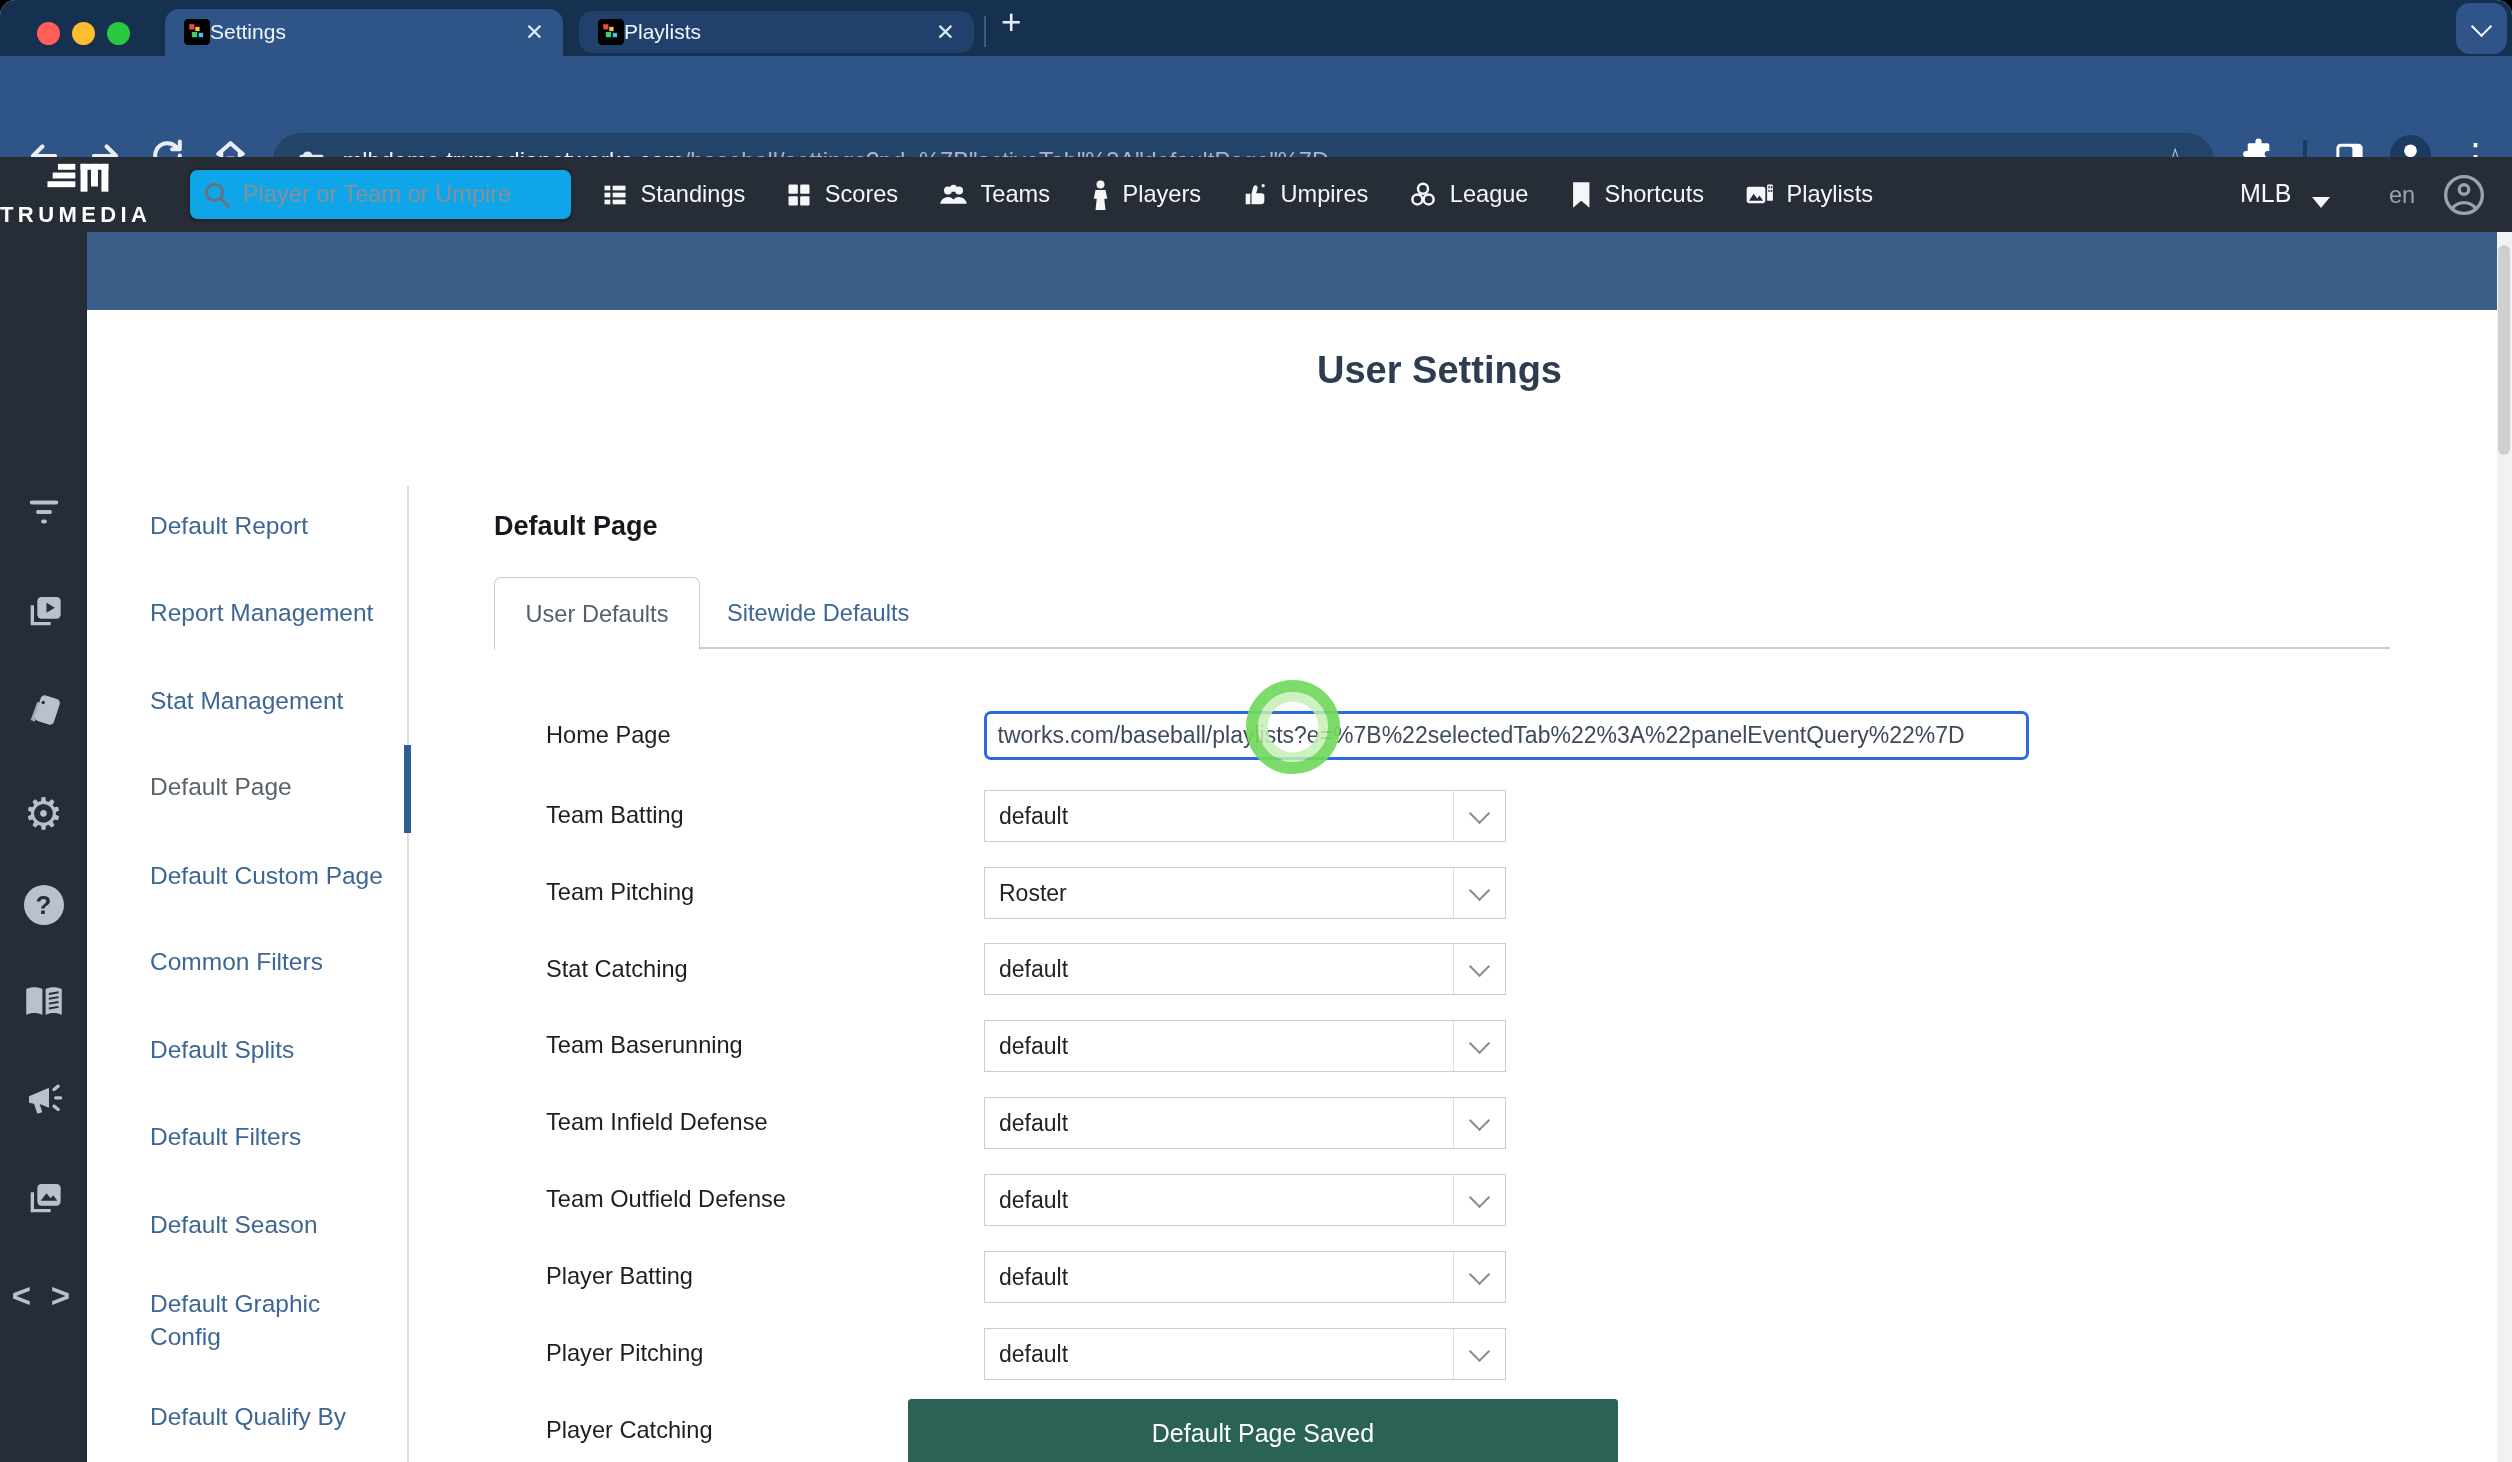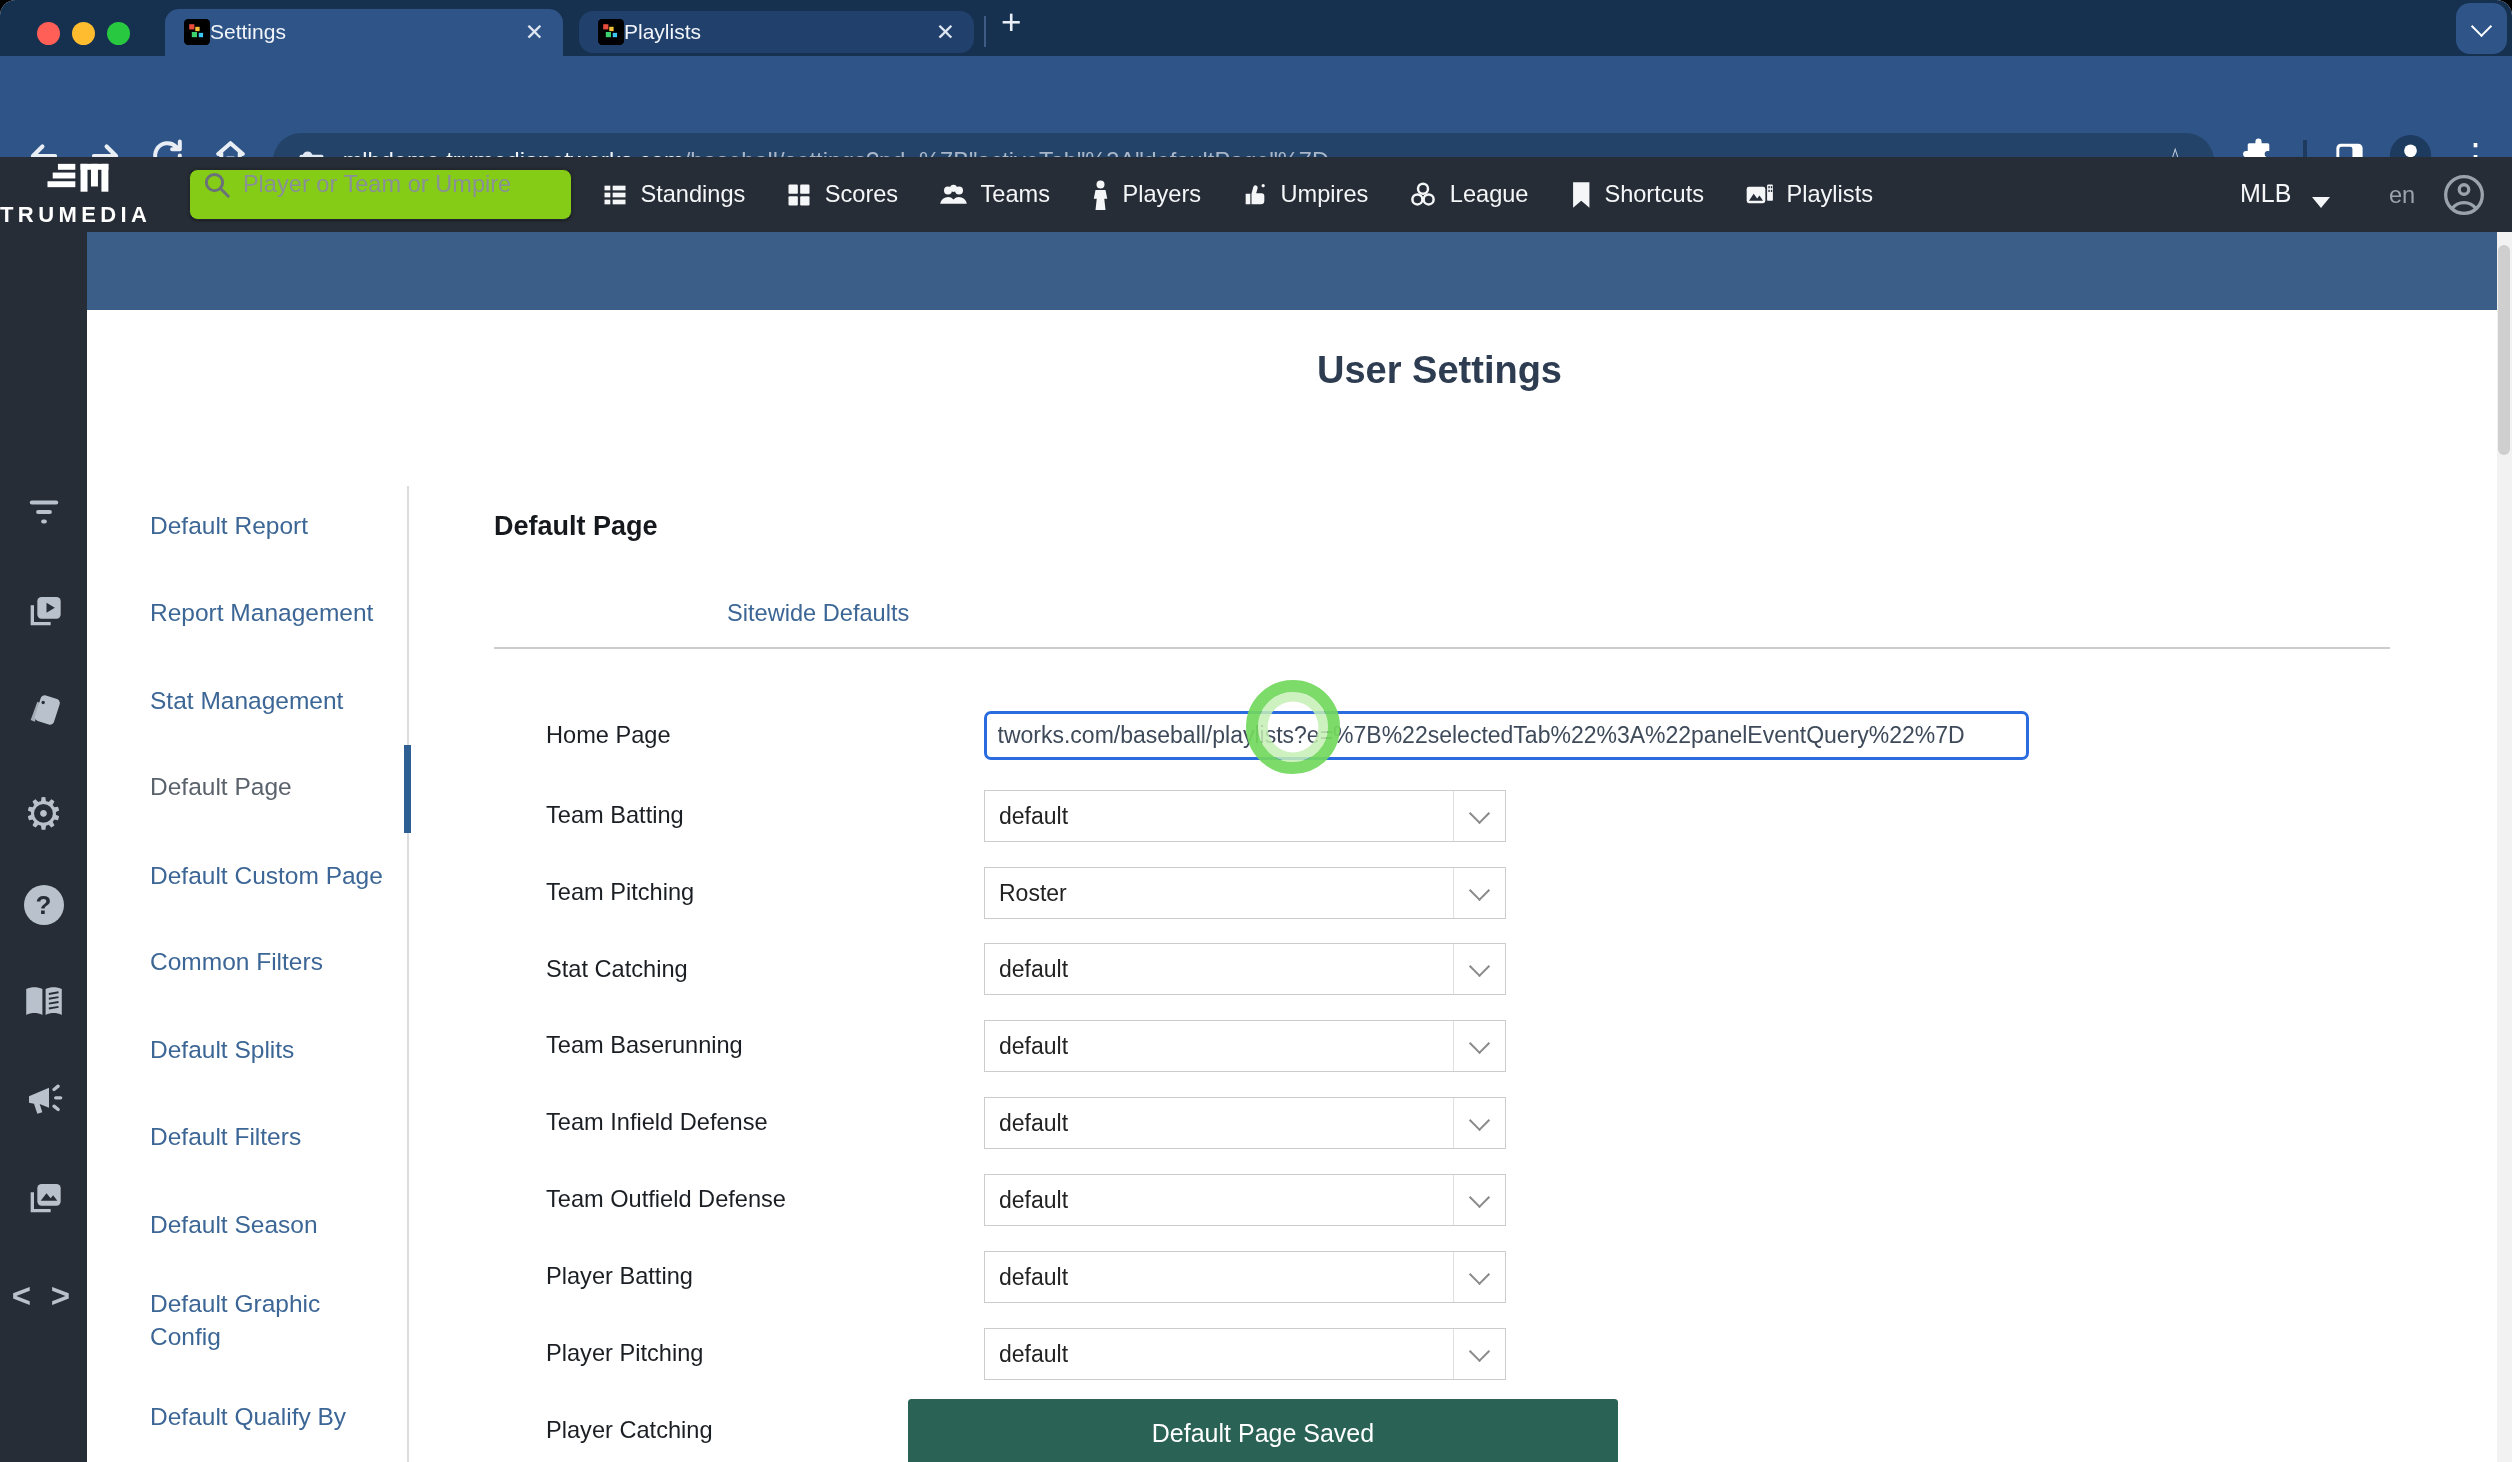"Player or Team or Umpire" .searchbox { align-items: flex-start -> center; background: #84cc16 -> #0ea5e9 }
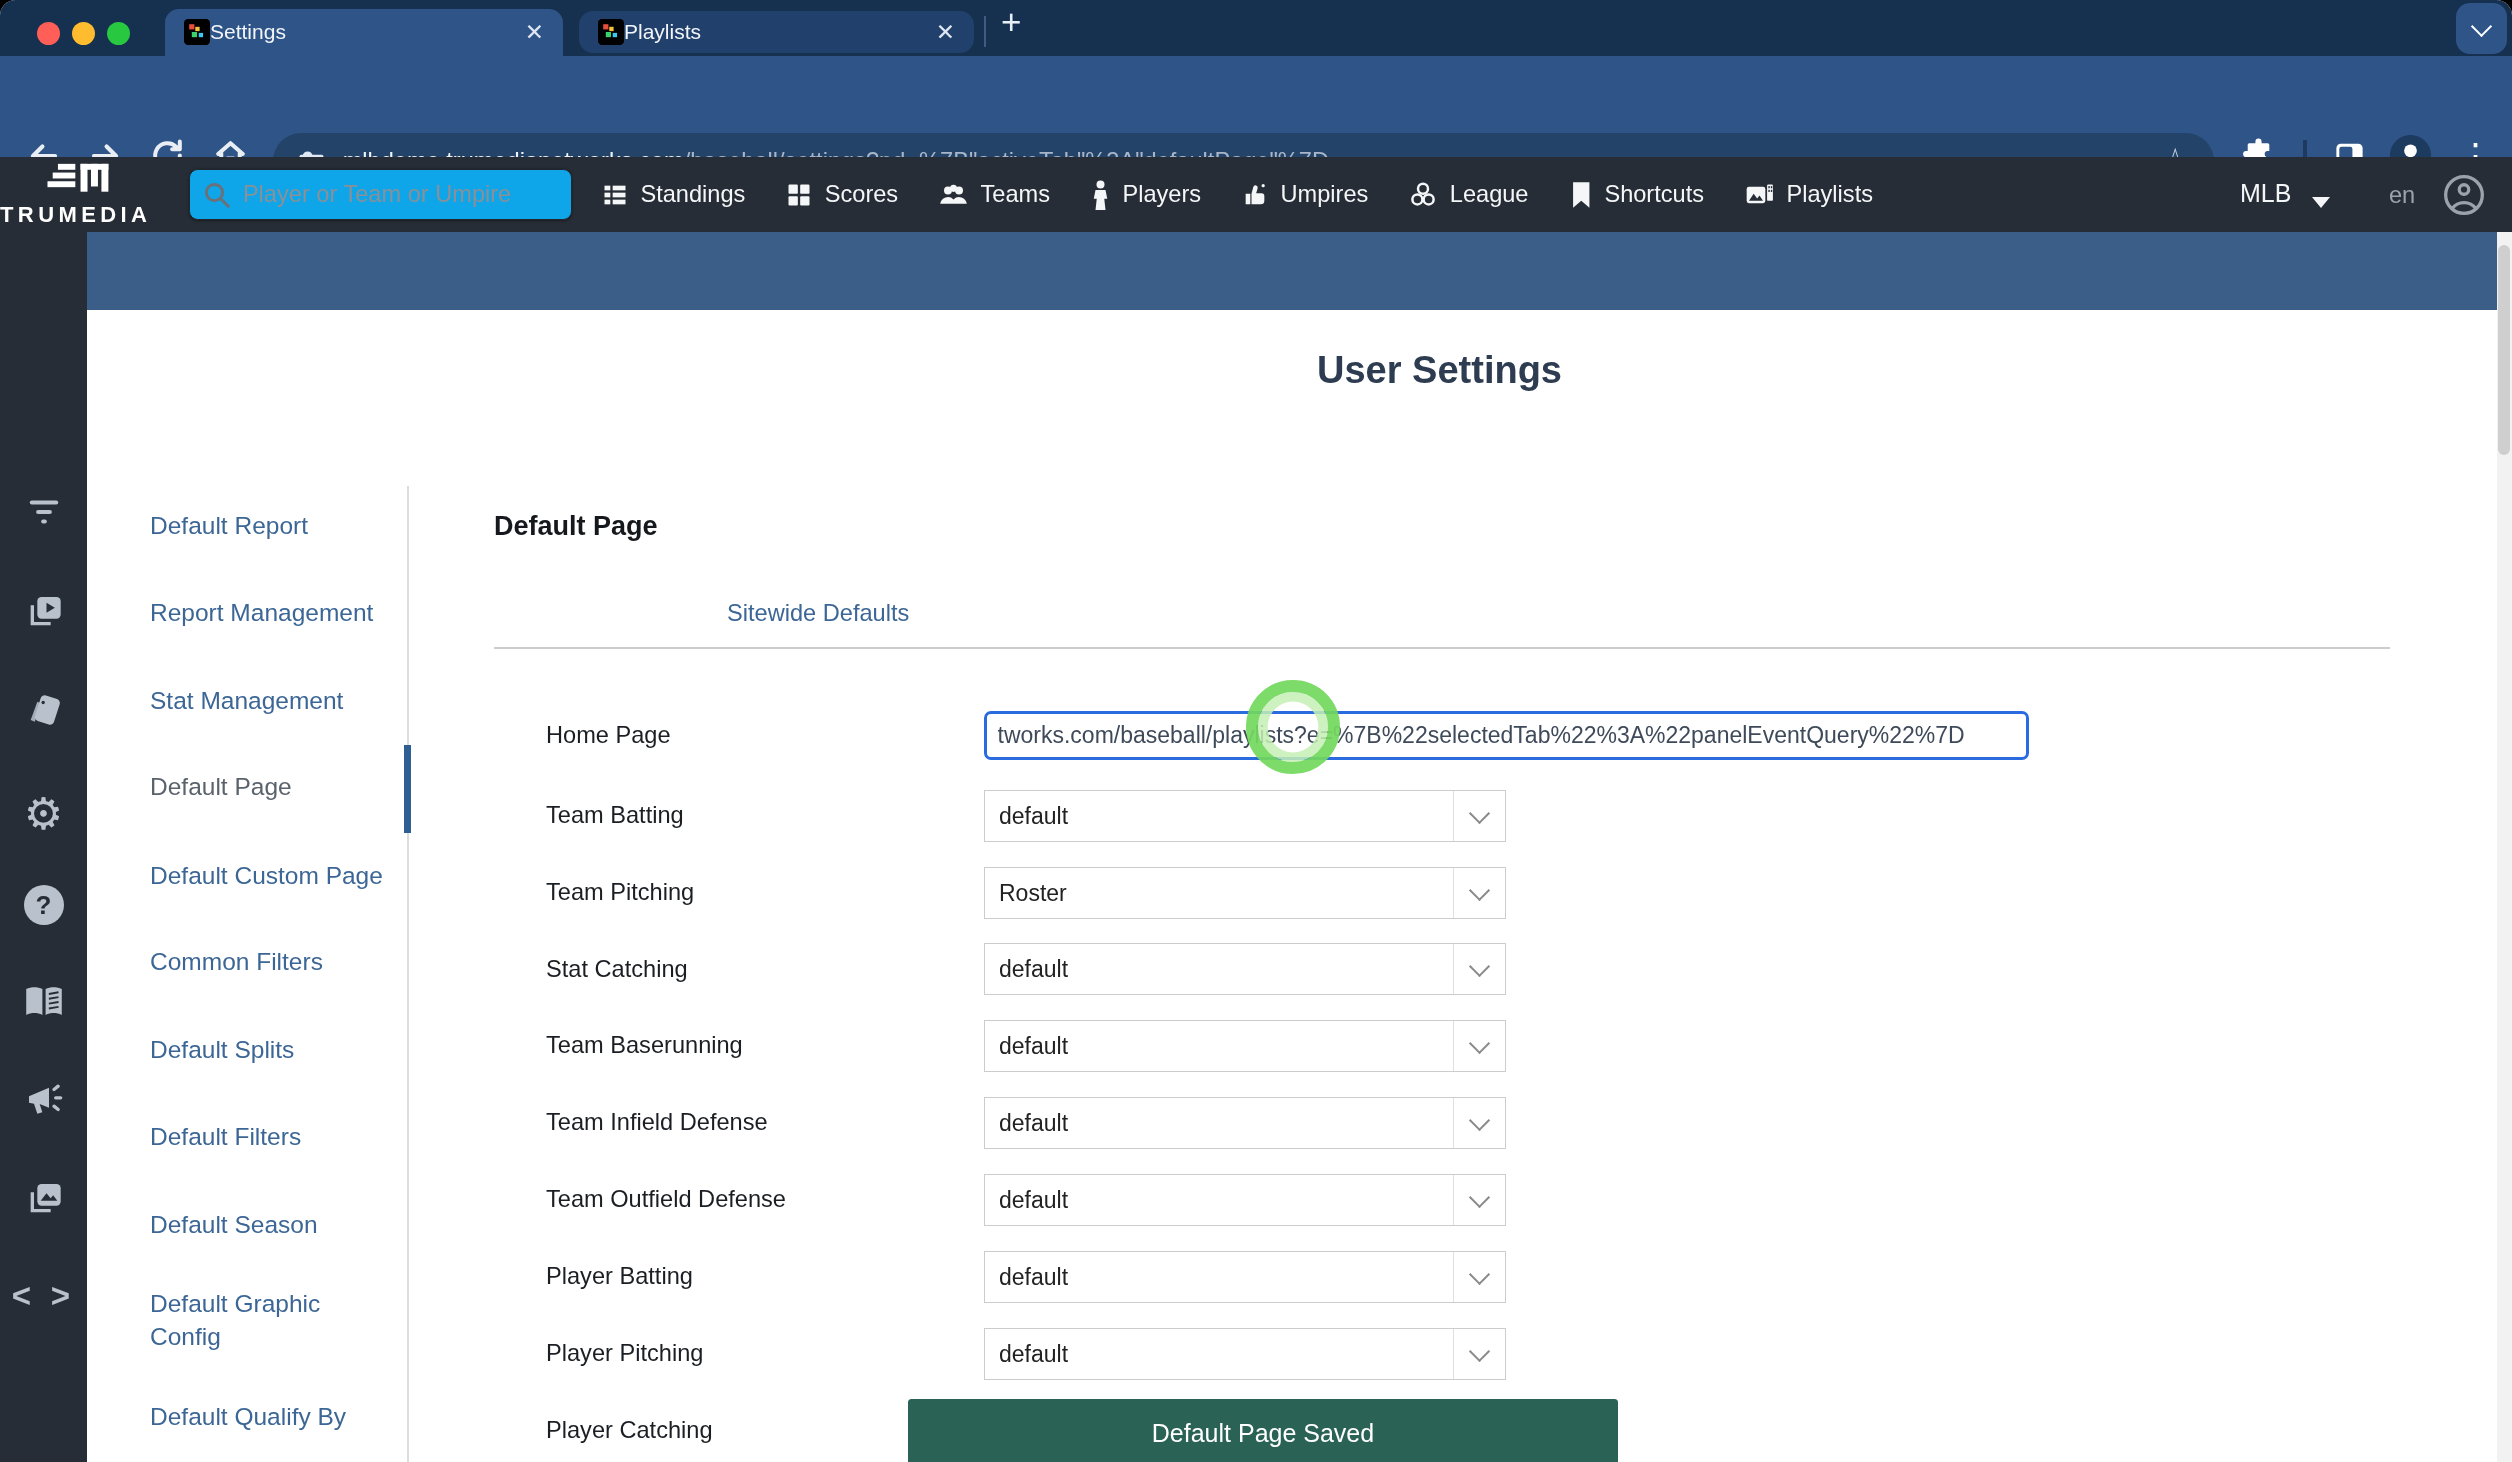"User Defaults" div.abs { html: none -> <div>User Defaults</div> }
